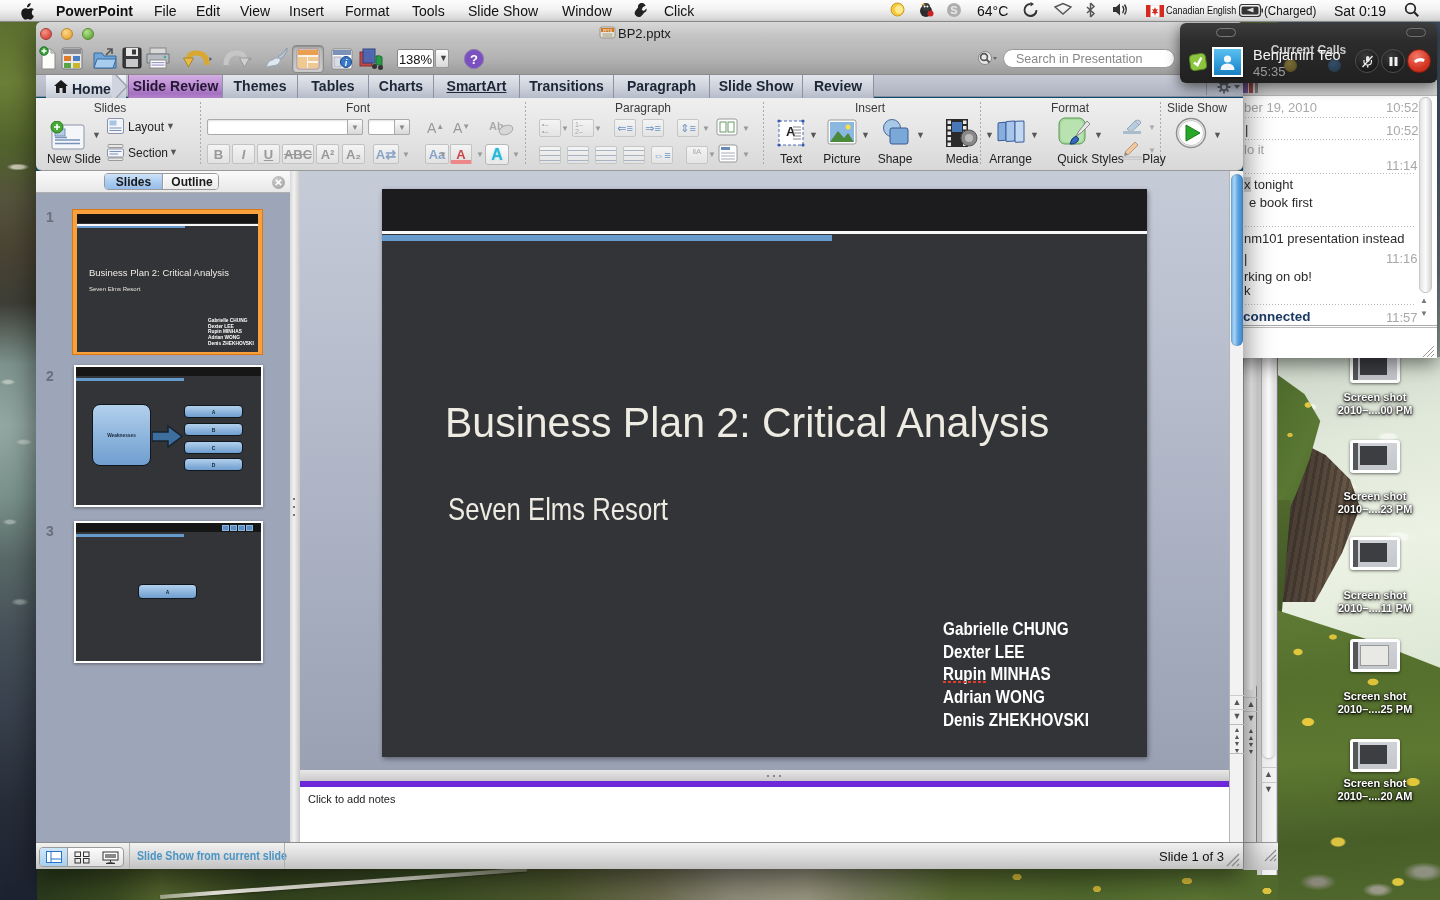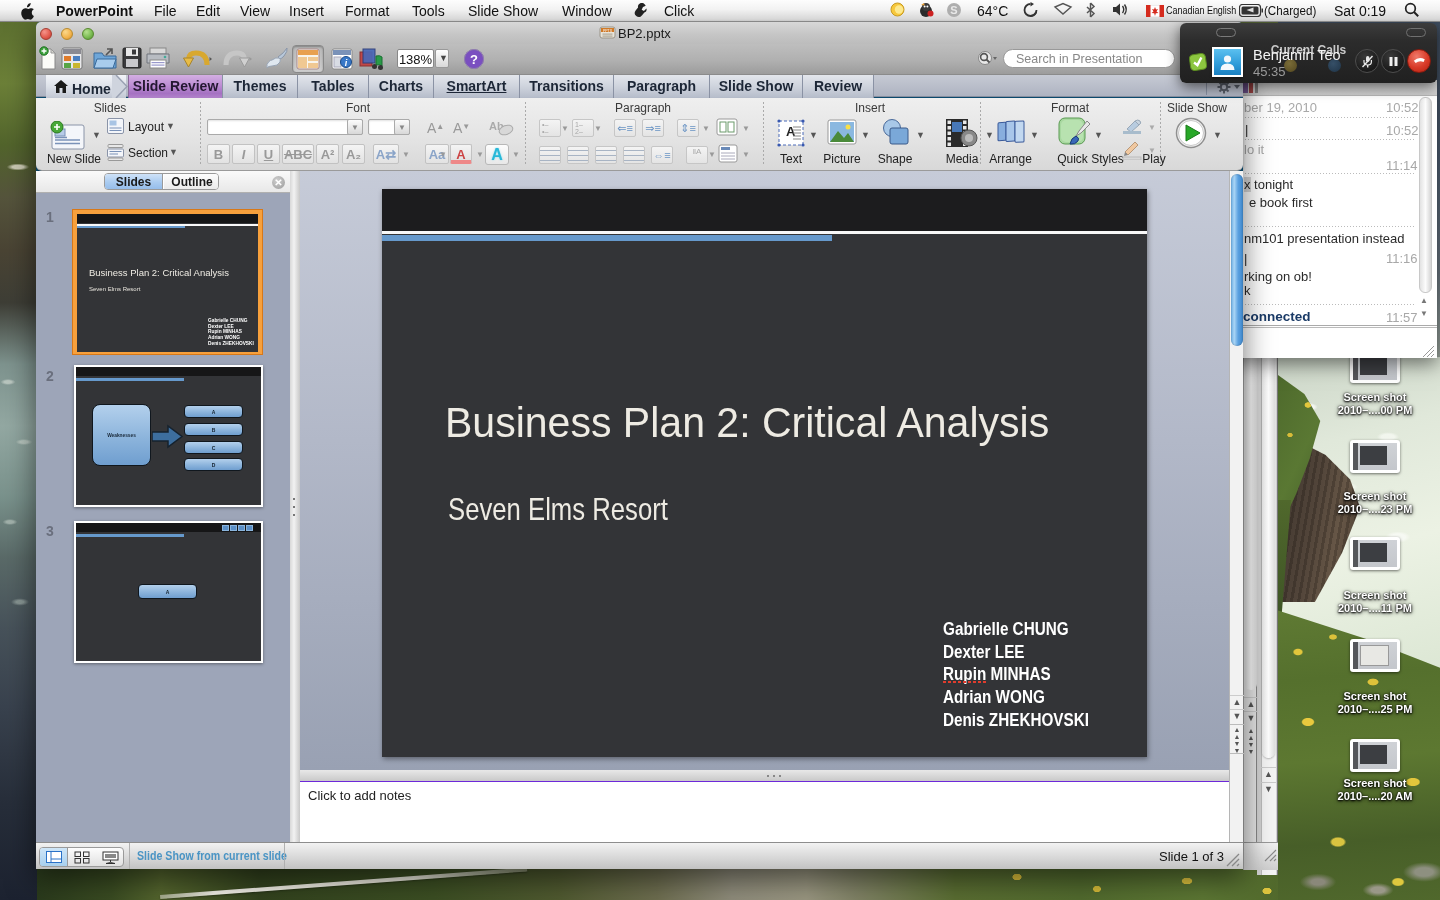"Click to add notes" #notes { border-top: 1px solid #6d28d9 -> 6px solid #6d28d9; font-size: 13px -> 11px }
